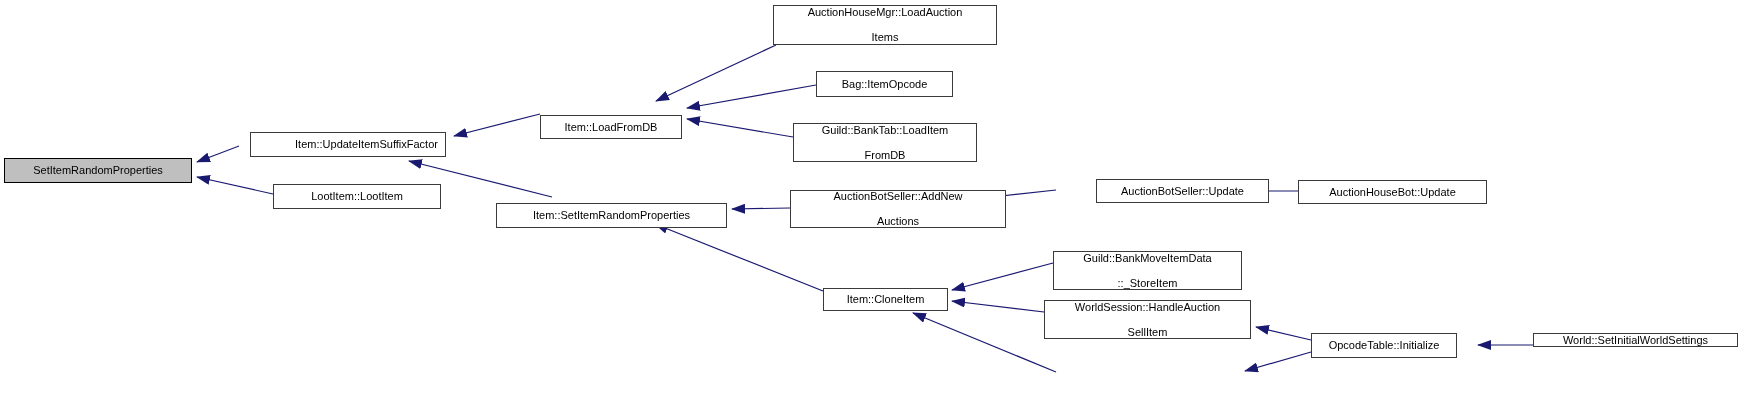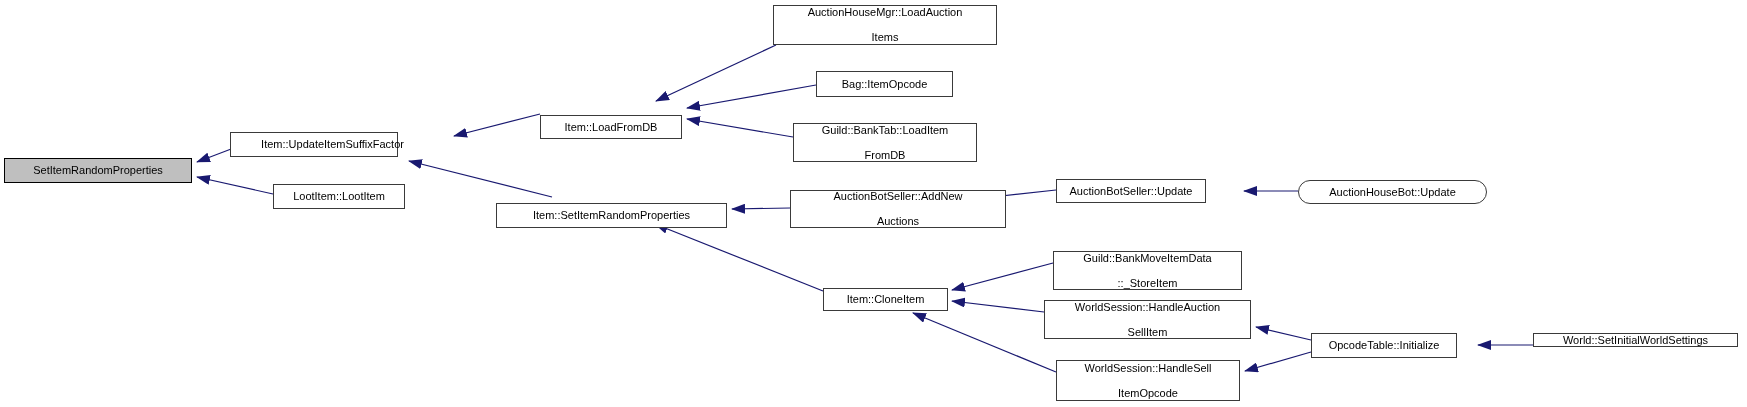"Item::UpdateItemSuffixFactor" div.node { left: 230px -> 250px; width: 168px -> 196px }
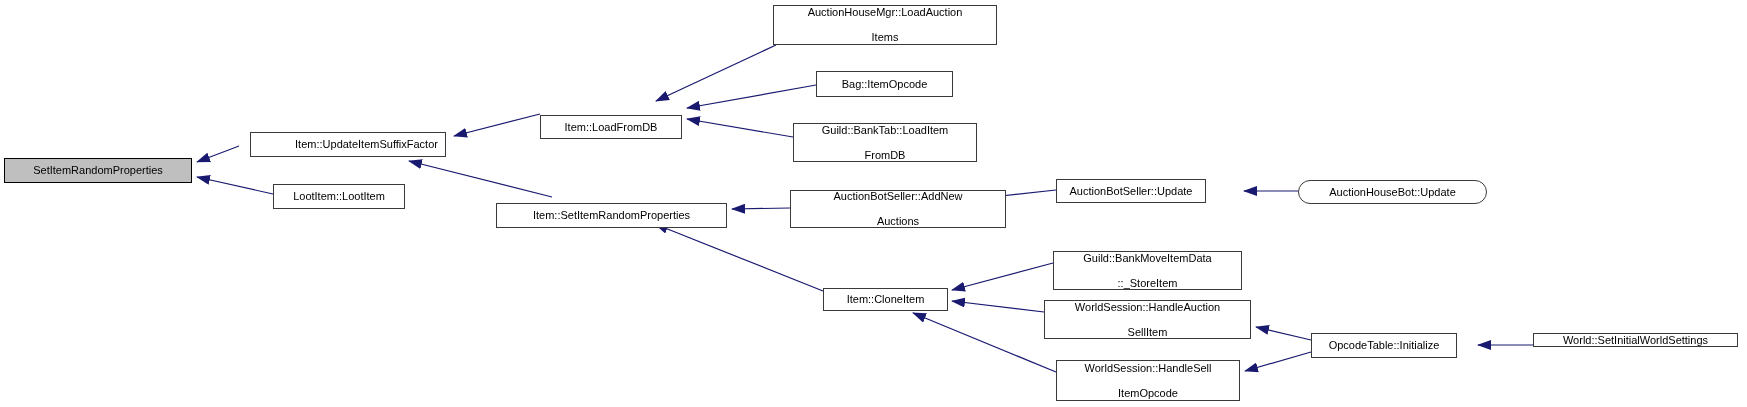"LootItem::LootItem" div.node { width: 132px -> 168px }
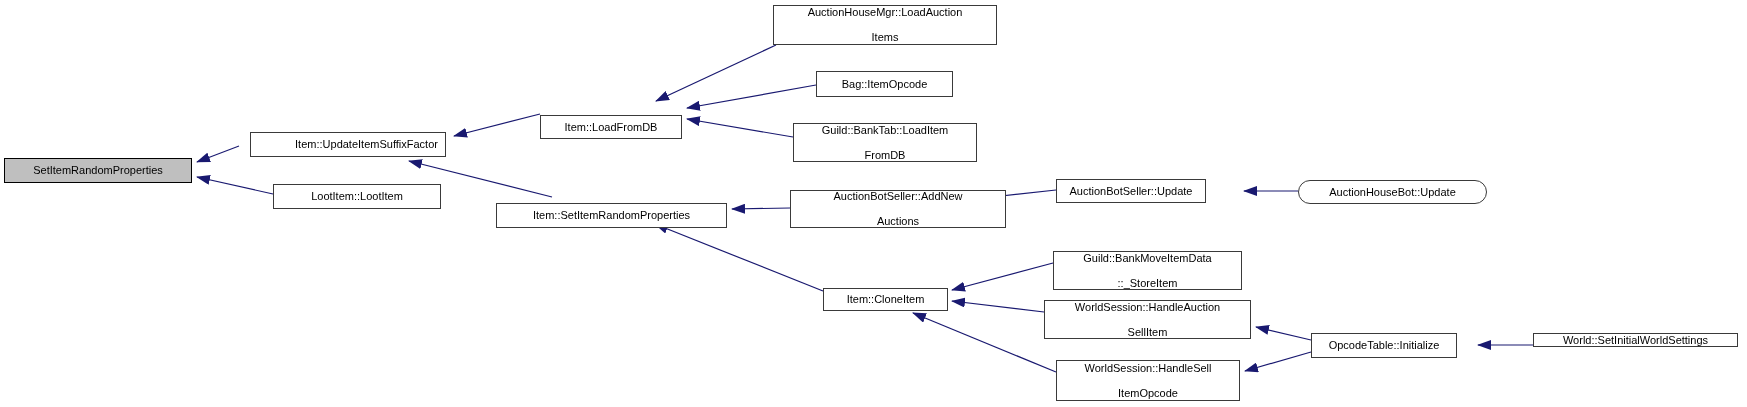"AuctionBotSeller::Update" div.node { left: 1056px -> 1096px; width: 150px -> 173px }
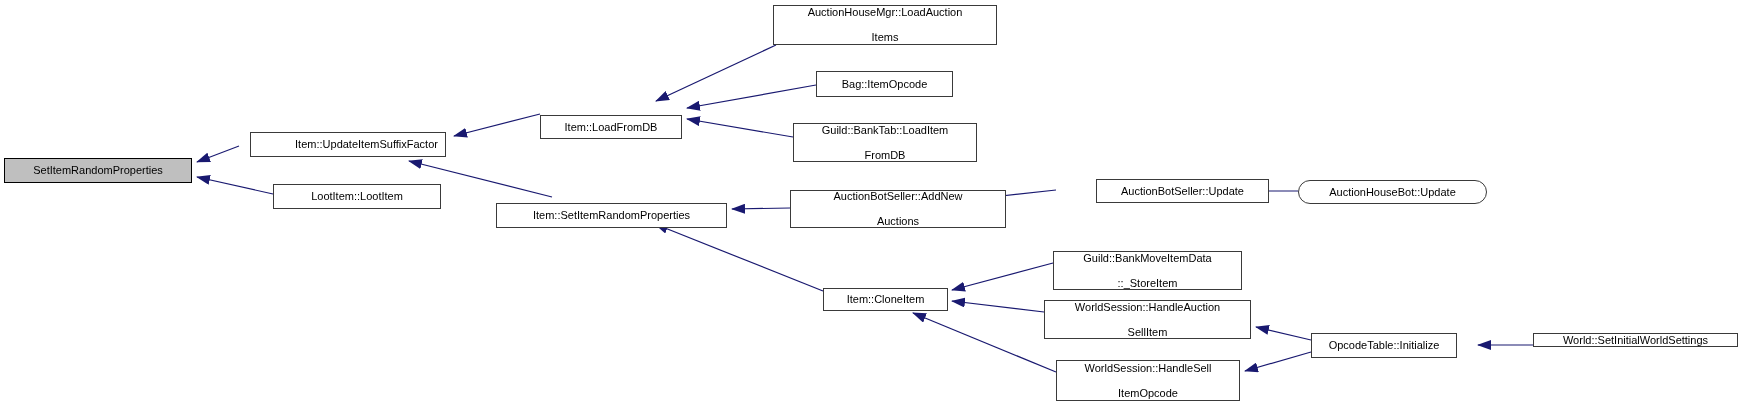"AuctionHouseBot::Update" div.node { border-radius: 12px -> none }
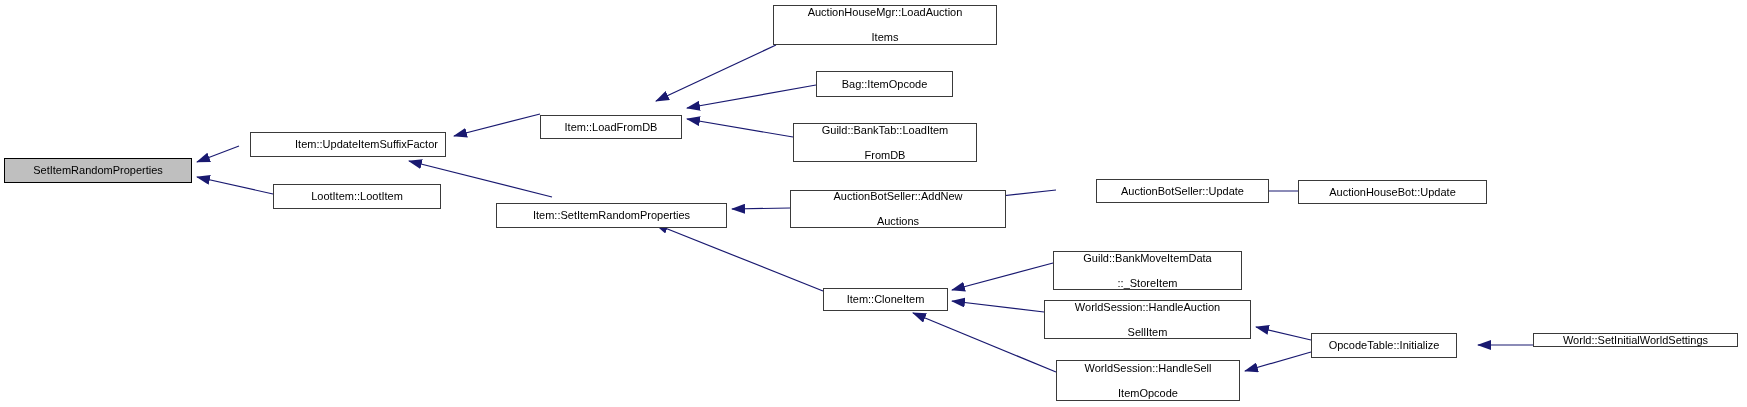"WorldSession::HandleSell" div.node { html: <div>WorldSession::HandleSell ItemOpcode</div> -> none }
